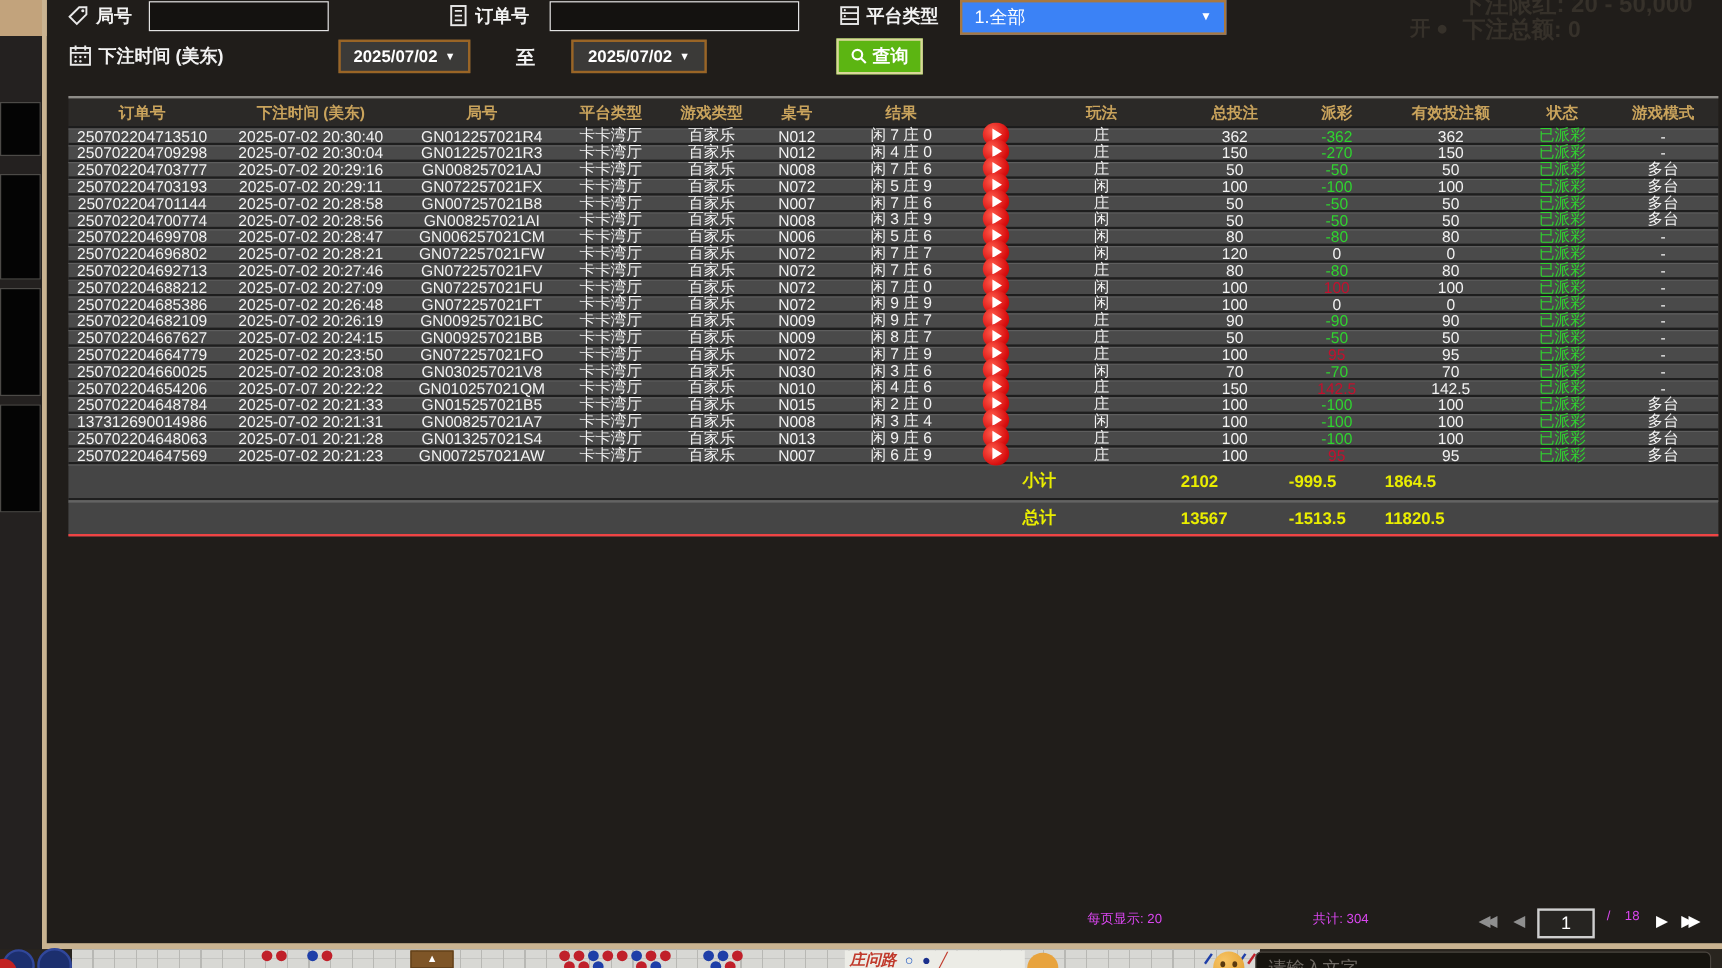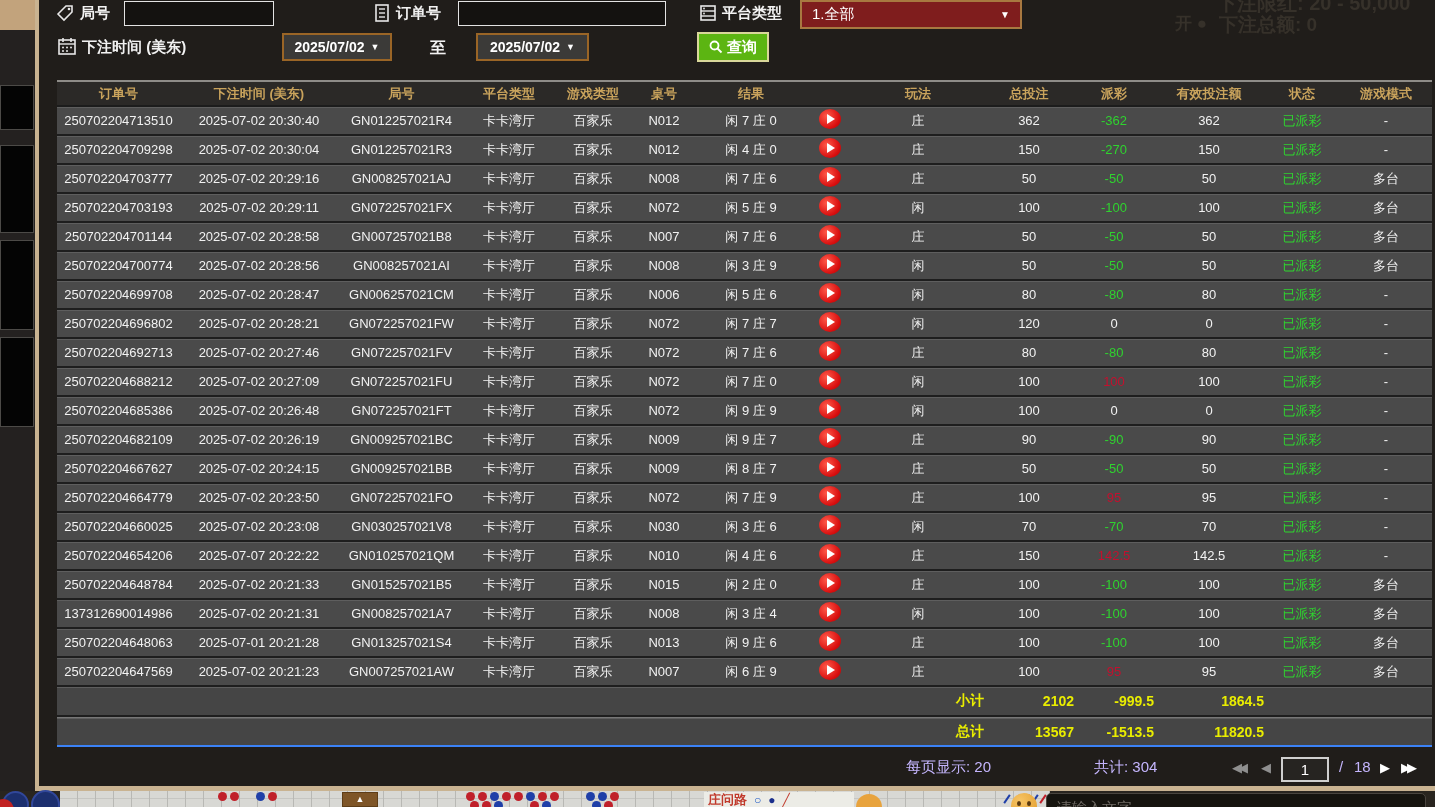"1.全部" .fselect { background: #7f1d1d -> #3b82f6 }
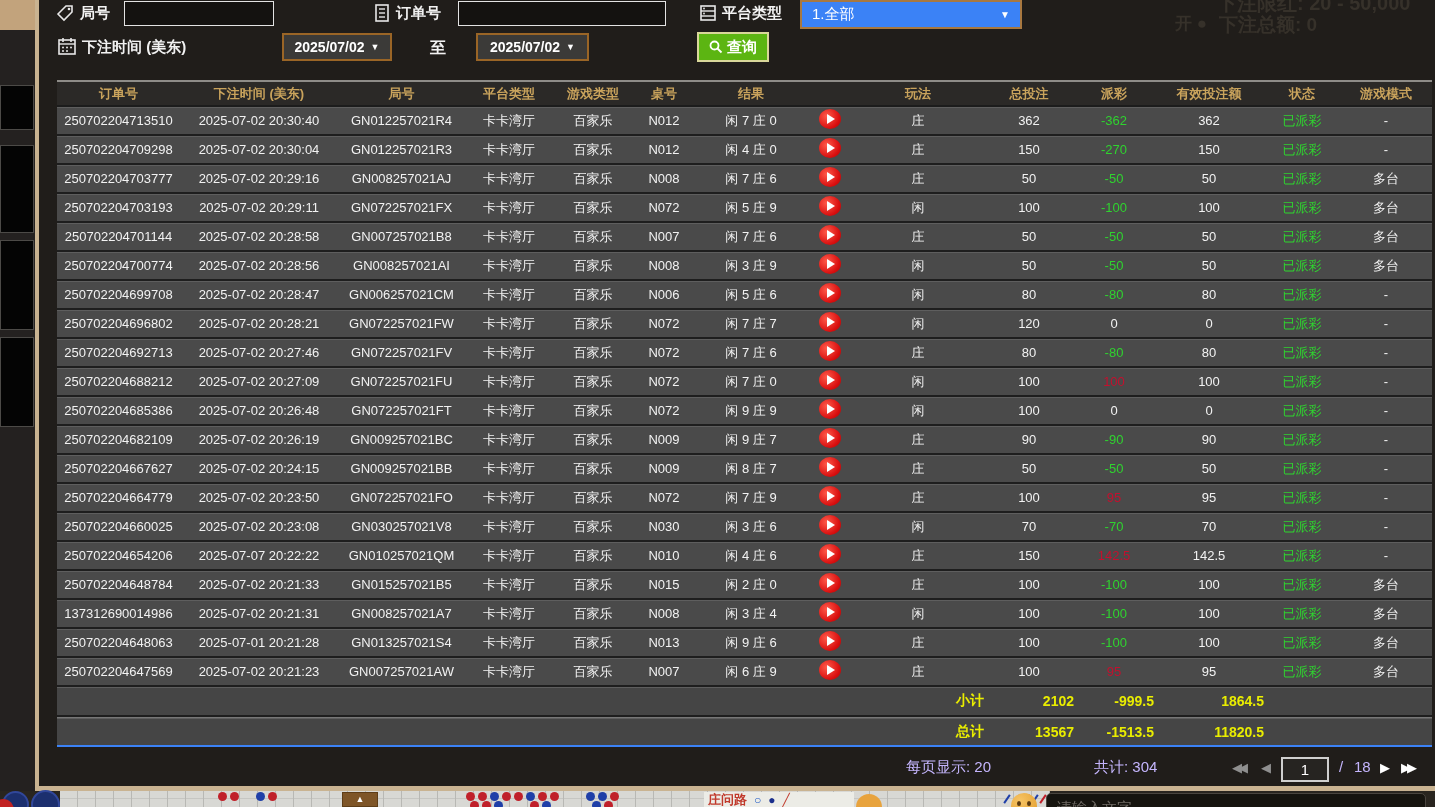"250702204713510" .t-row { height: 29px -> 14px }
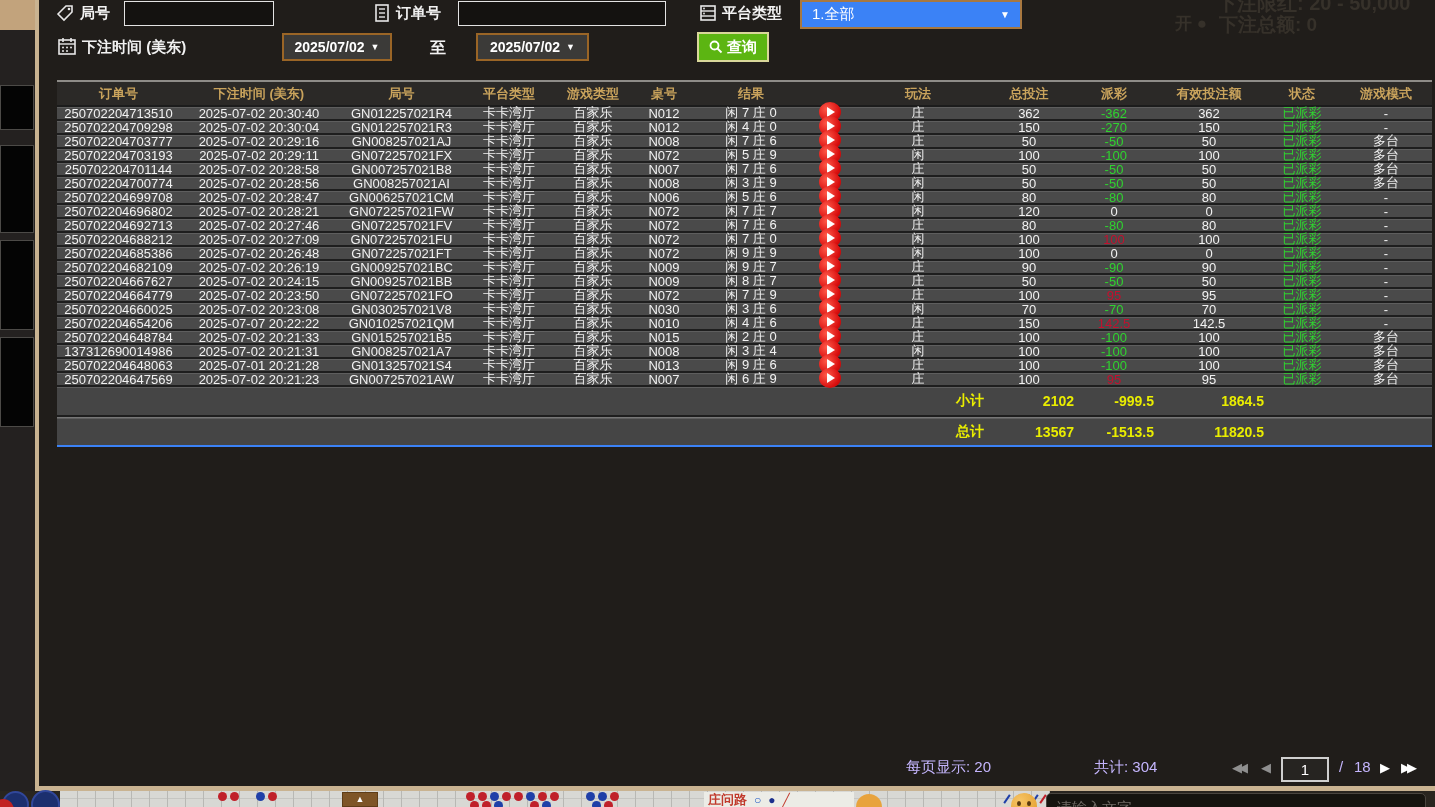"小计" .ycell { text-align: right -> left }
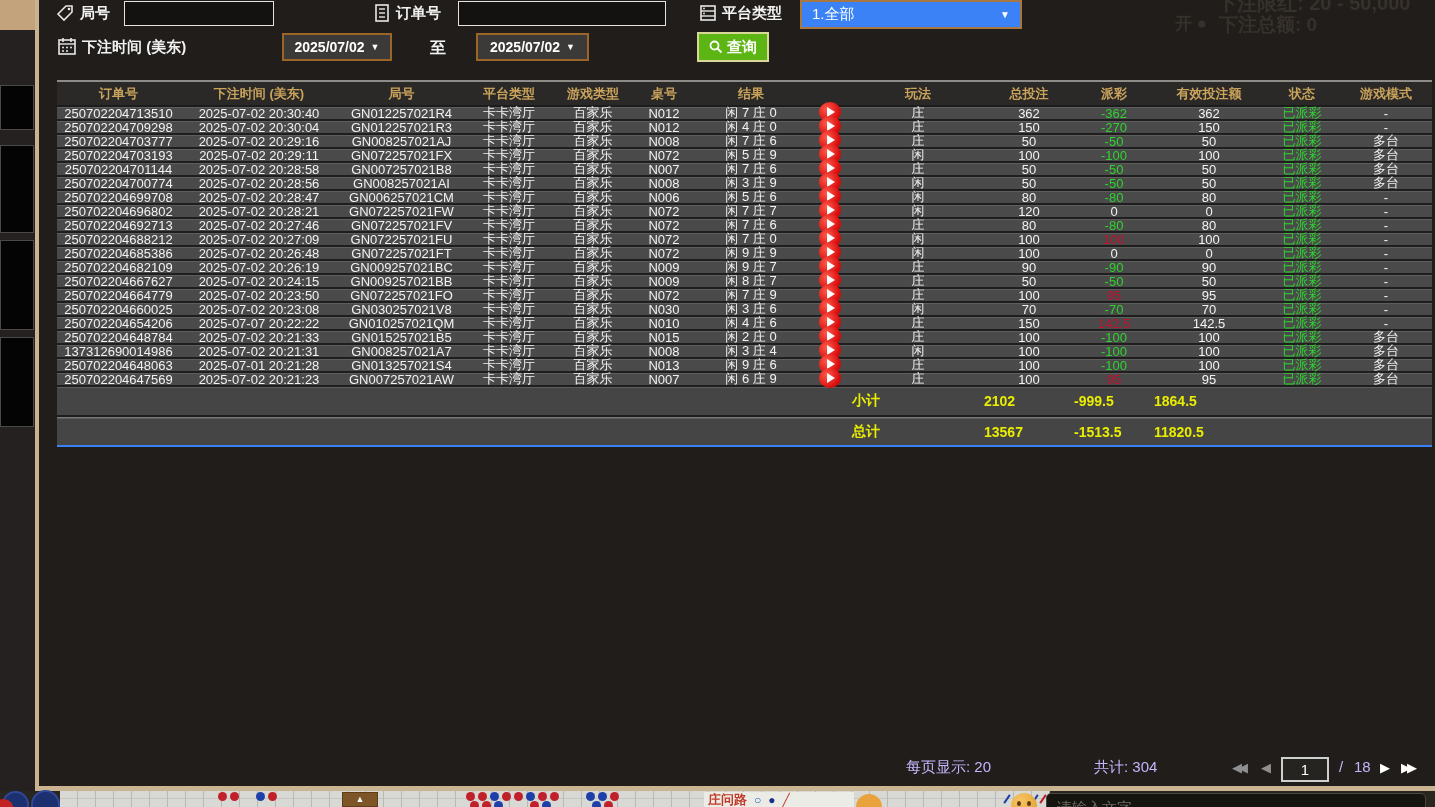"总计" .sum-row.gt { border-bottom: 2px solid #3b82f6 -> 2px solid #ef4444 }
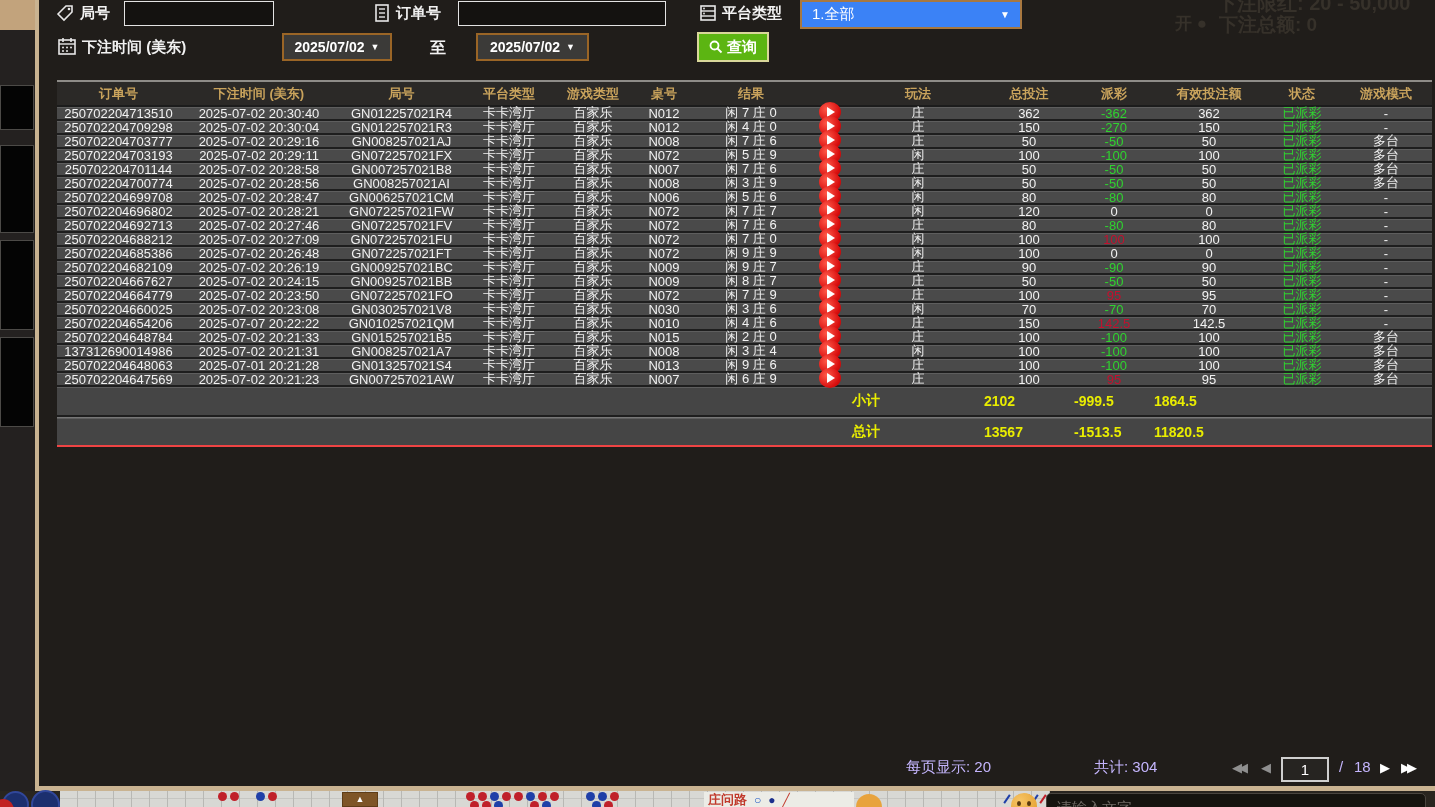"每页显示: 20" .pag { color: #c4b5fd -> #d946ef; font-size: 15px -> 11px }
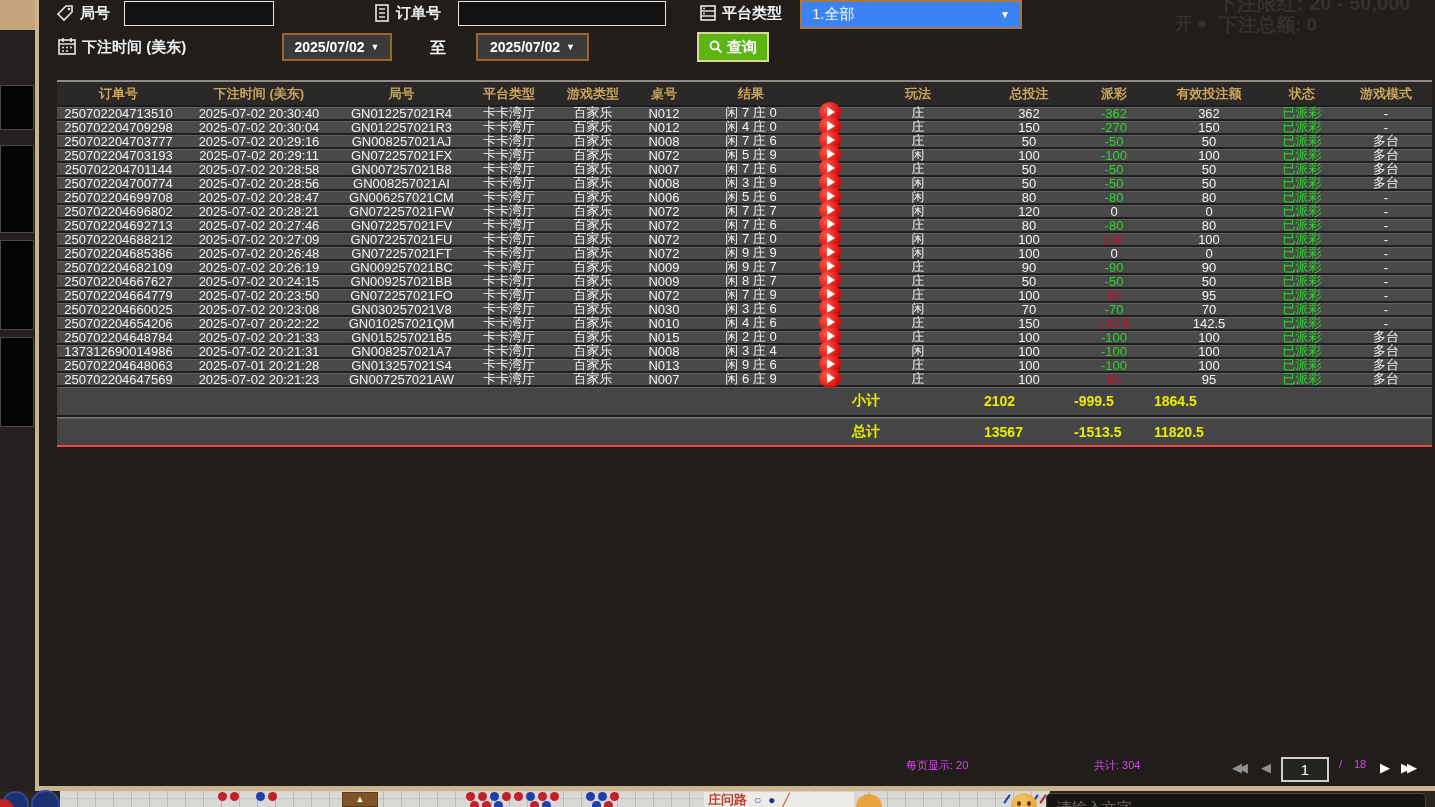"庄问路" .road-legend .rl-t { font-style: none -> italic }
